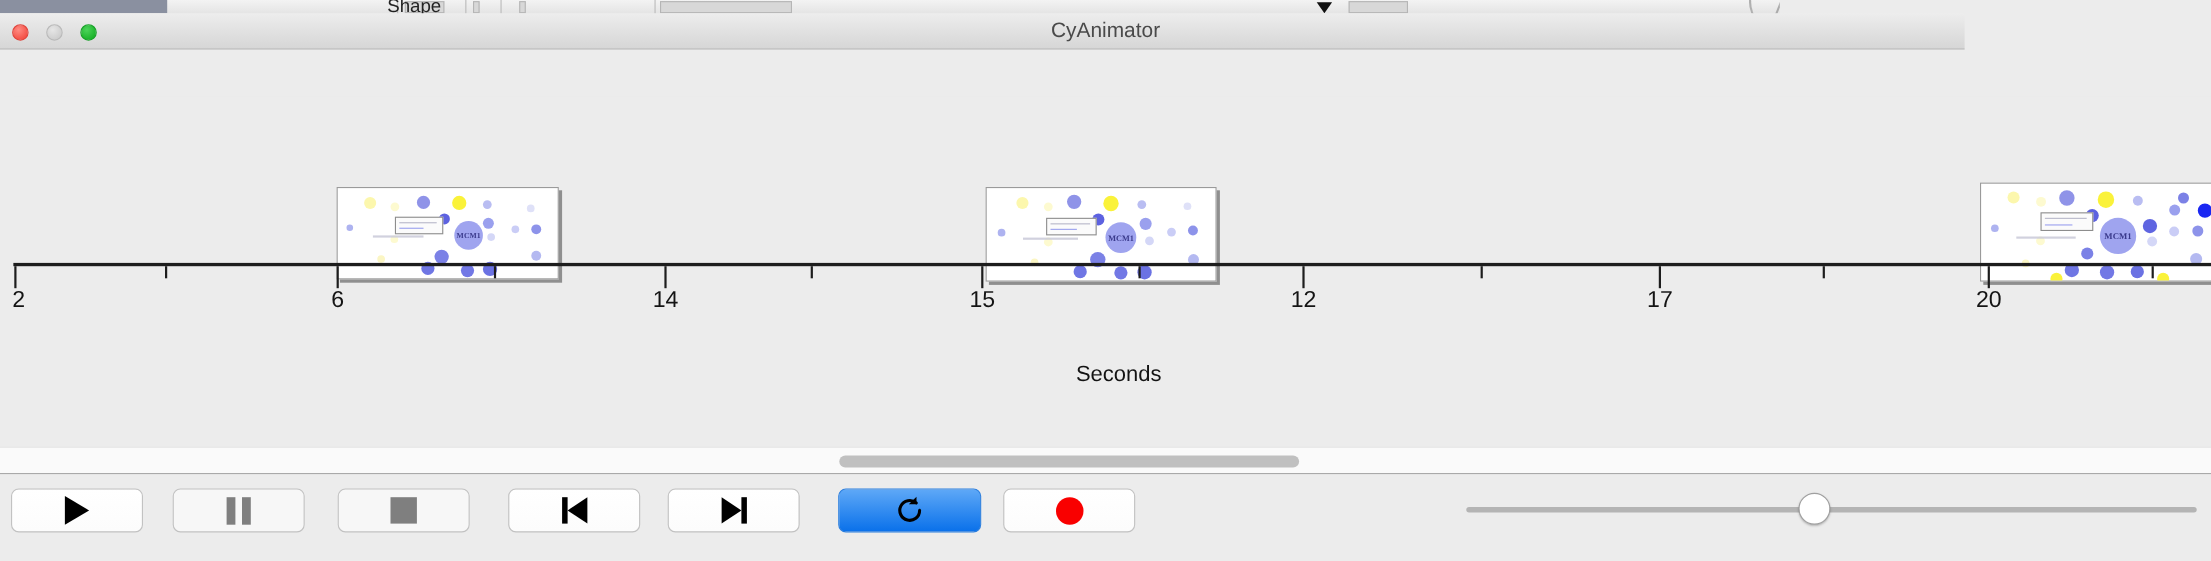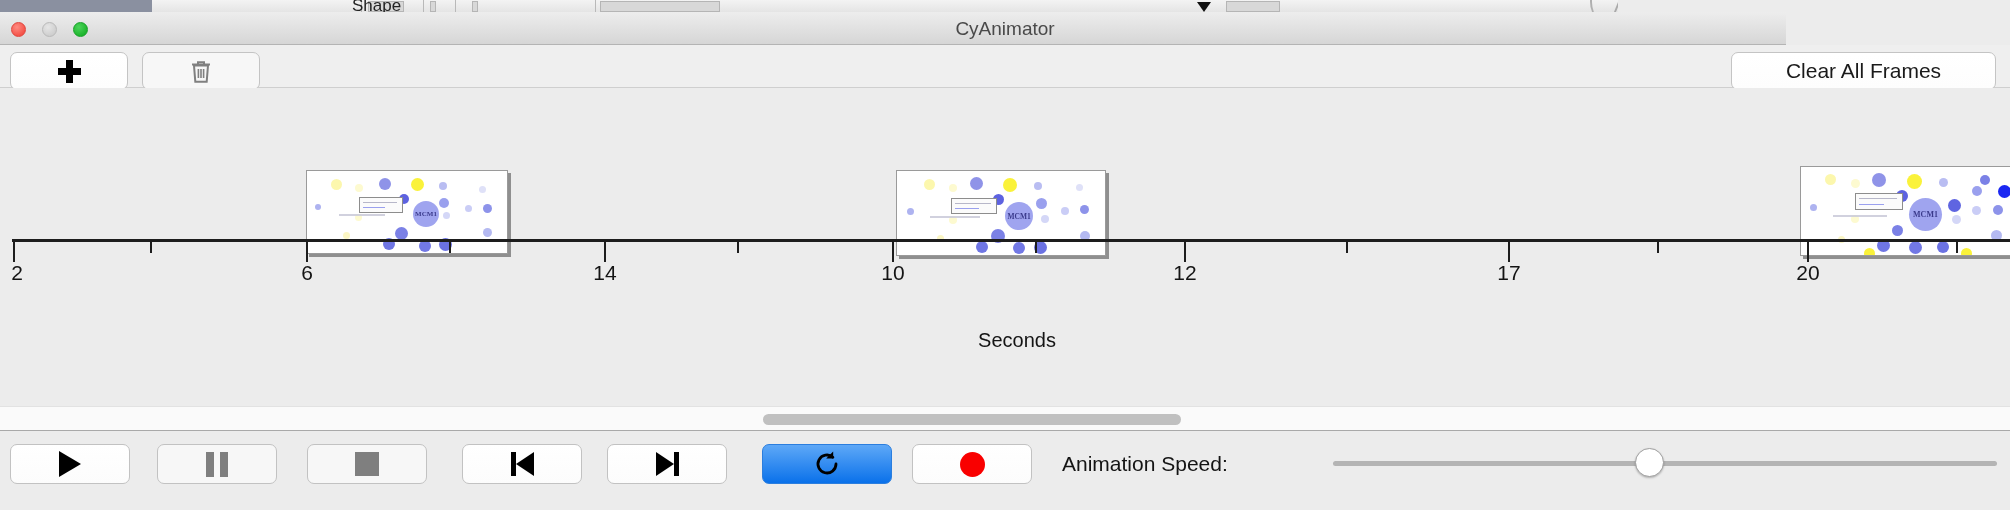"Clear All Frames" div.toolbar { html: <div> <div> <span></span> </div> <div> <svg> <path></path> <path></path> <path></path> <path></path> </svg> </div> <div> <span>Clear All Frames</span> </div> </div> -> none }
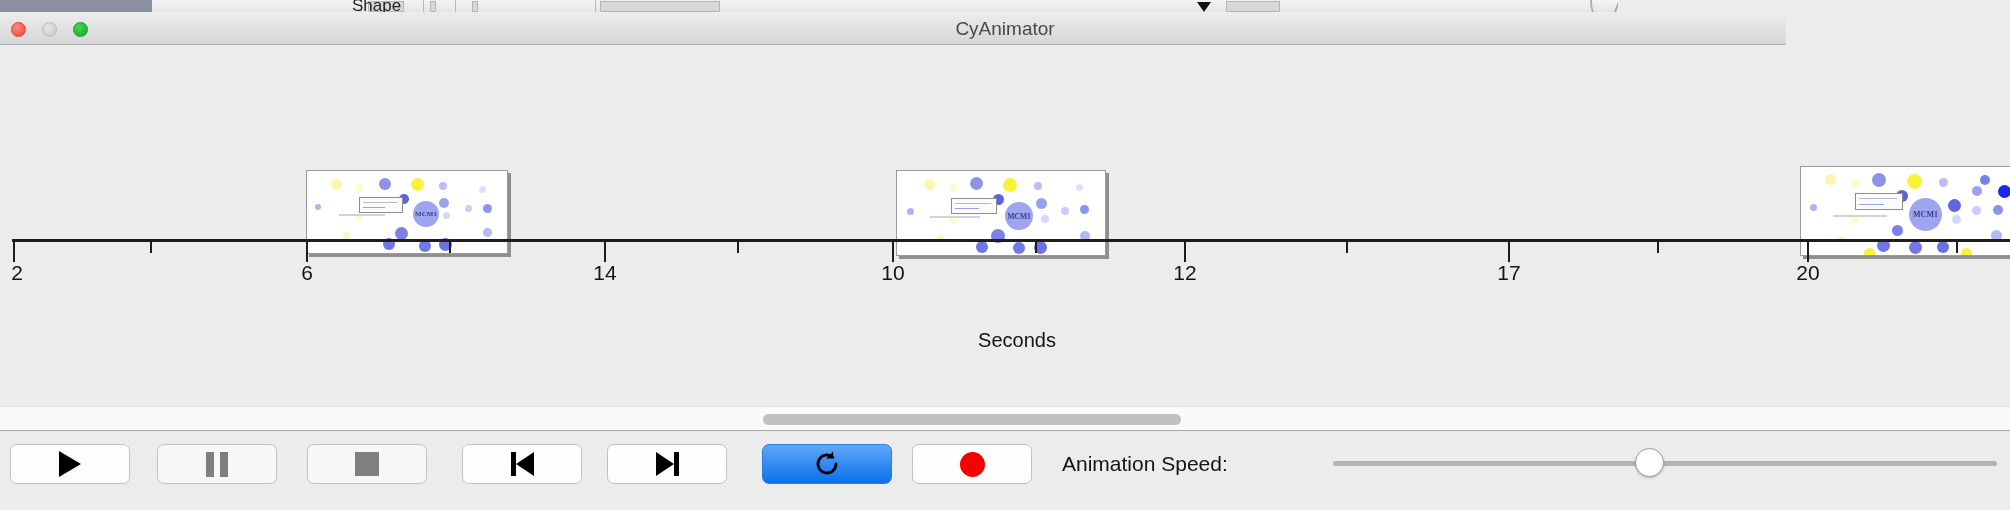"10" div.ticklabel { text: 10 -> 15 }
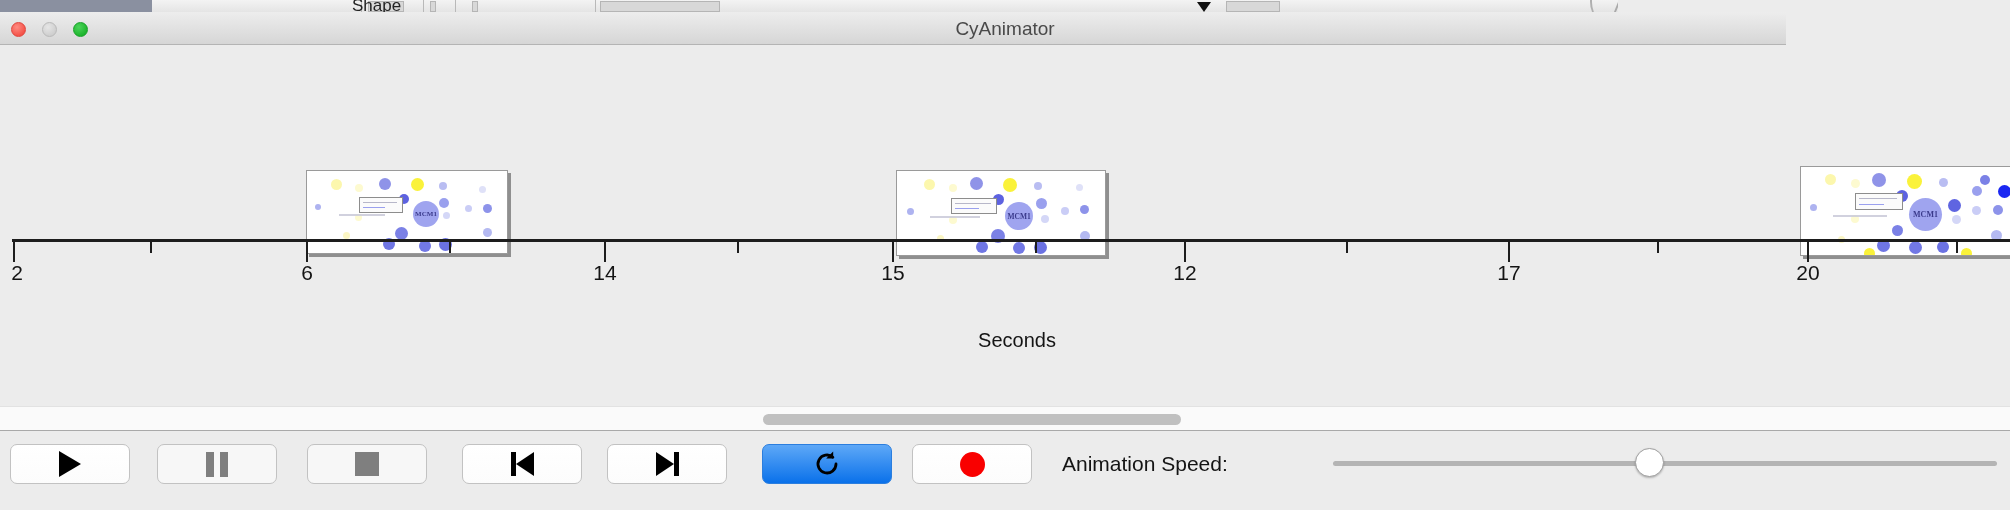"Animation Speed:" div.speed-label { html: <div>Animation Speed:</div> -> none }
